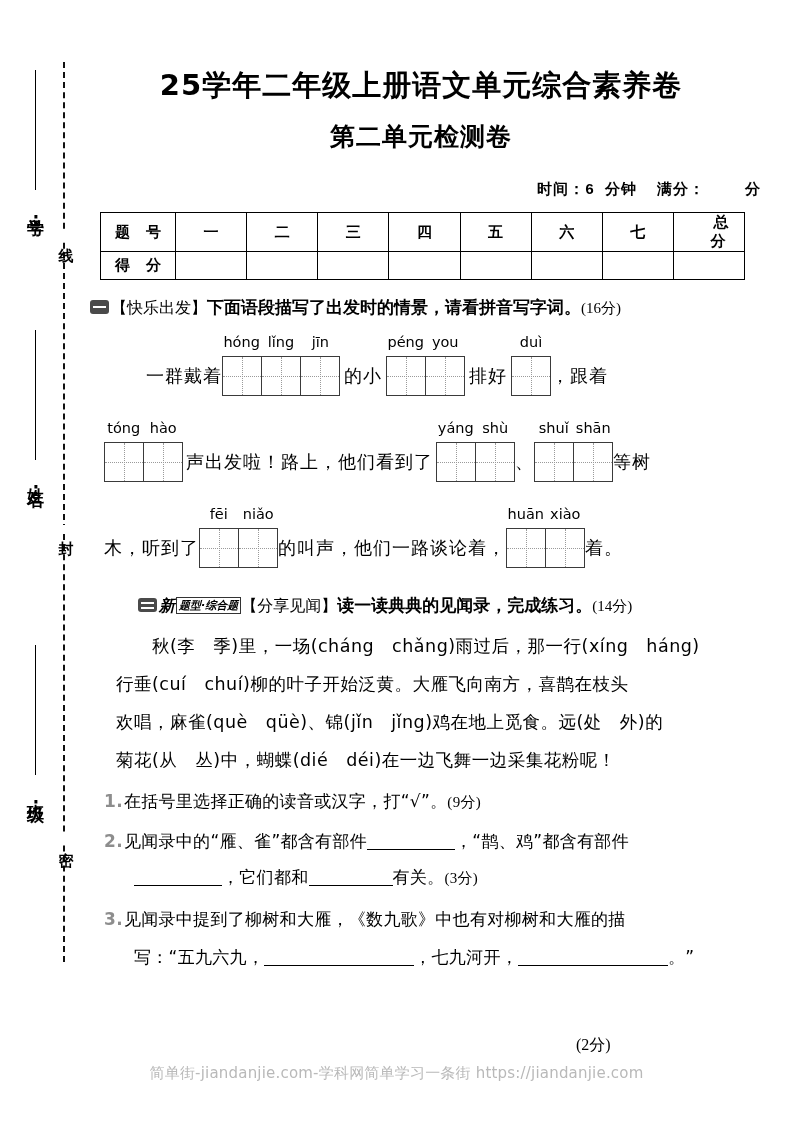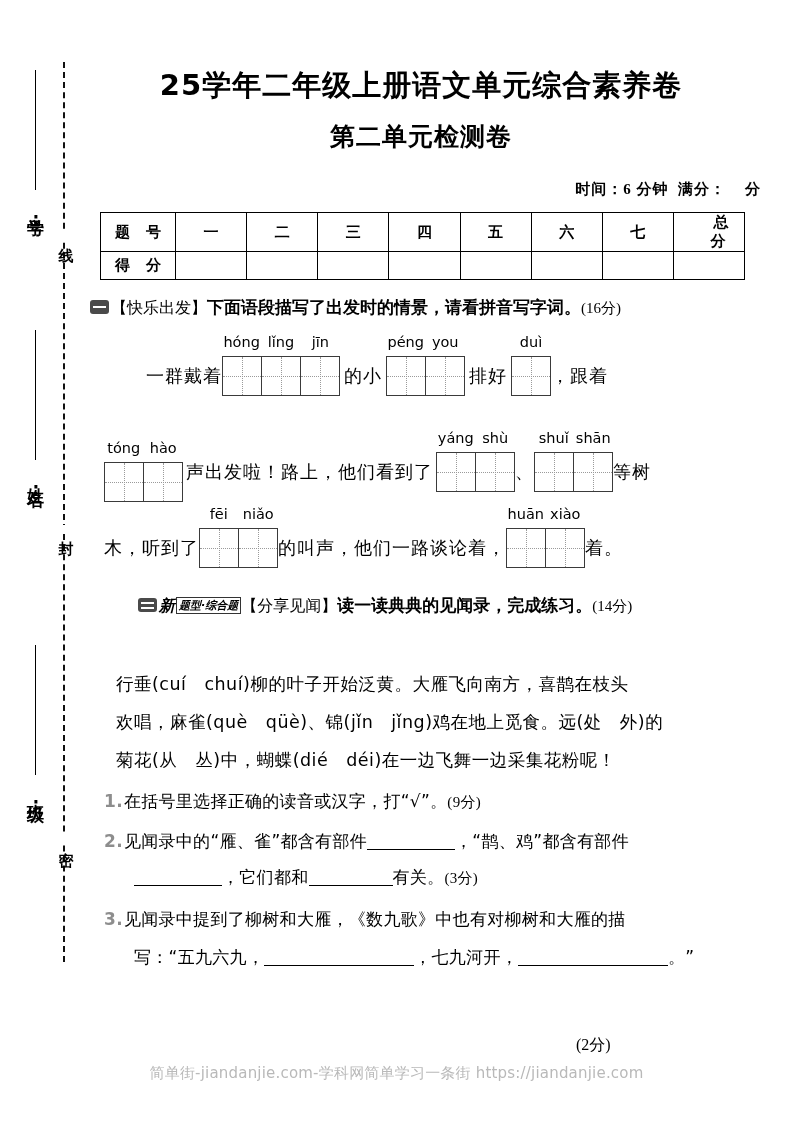"时间：6 分钟 满分： 分" .meta-line { font-family: Liberation Serif, serif -> Liberation Mono, monospace }
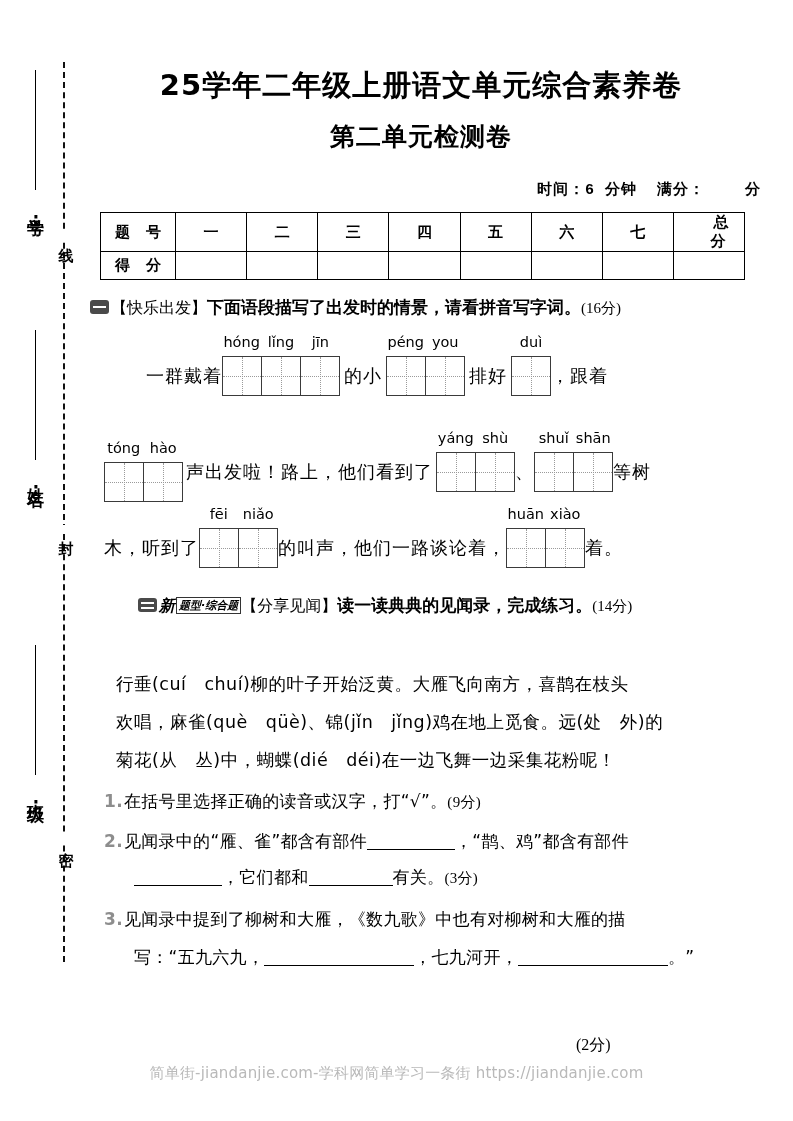"tóng" span.pin-wrap { margin-top: 20px -> none }
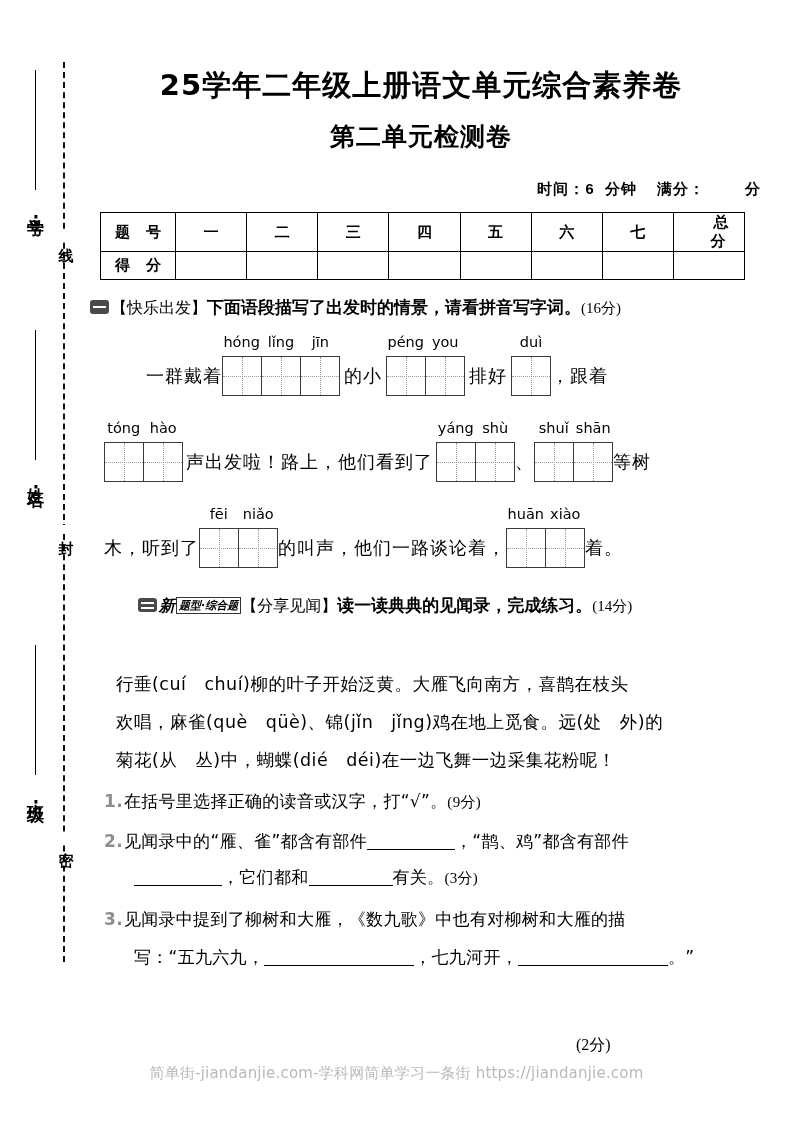"秋(李 季)里，一场(cháng chǎng)雨过后，那一行(xíng" div.passage-line { html: none -> <div> 秋(李 季)里，一场(cháng chǎng)雨过后，那一行(xíng háng)</div> }
